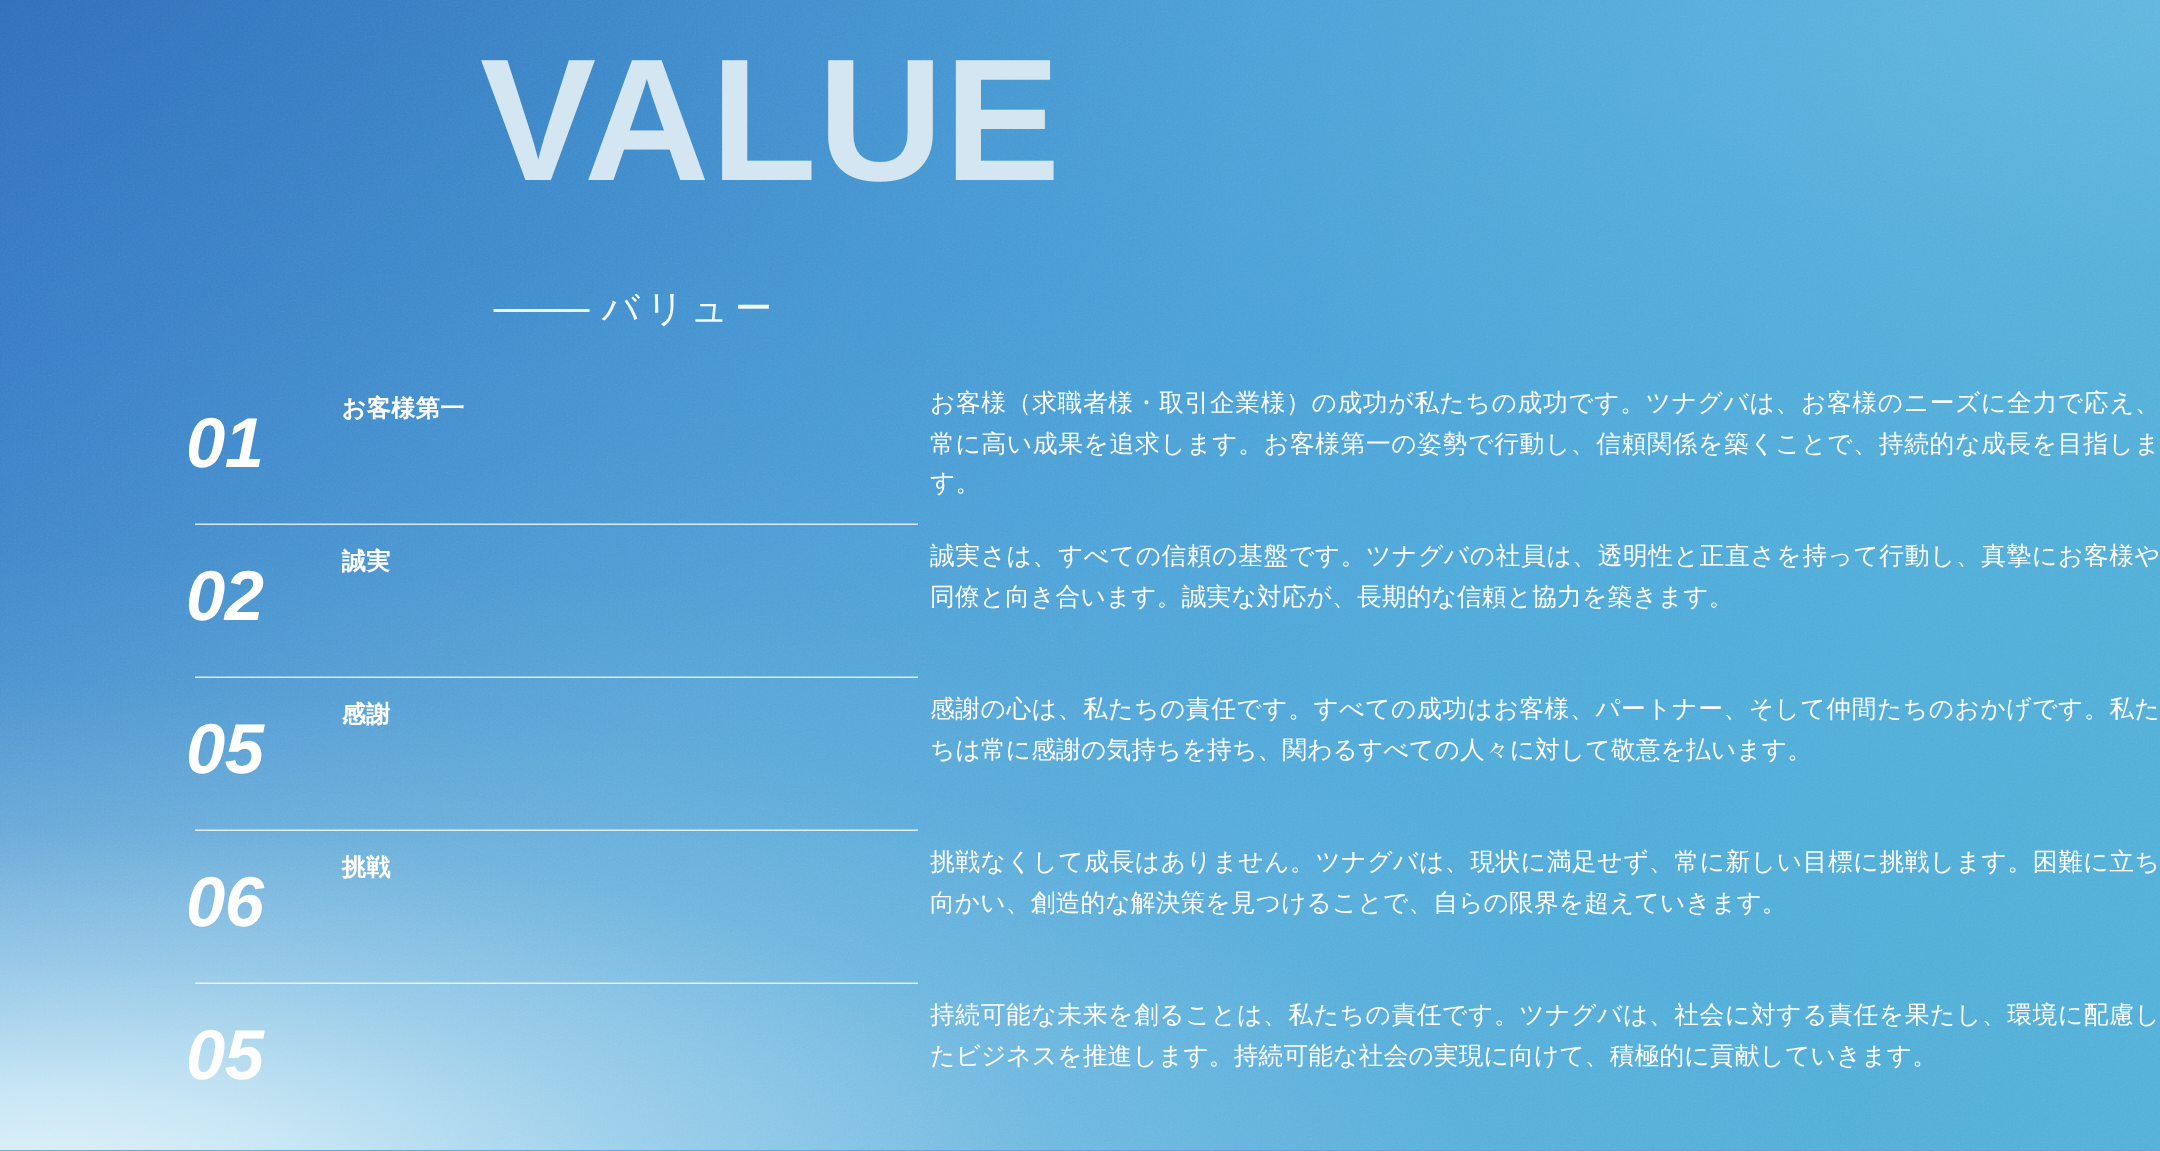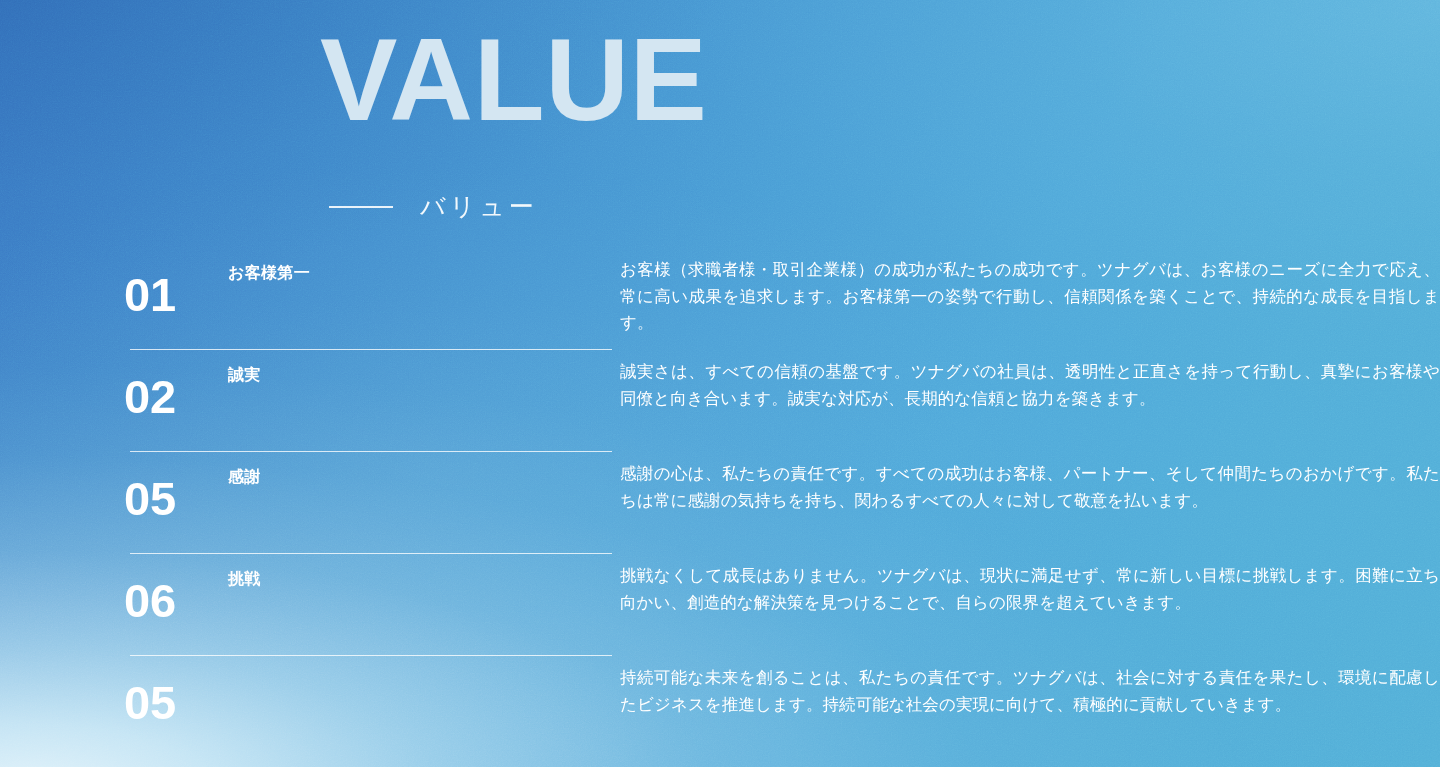"バリュー" .subtitle-row { gap: 27px -> 8px }
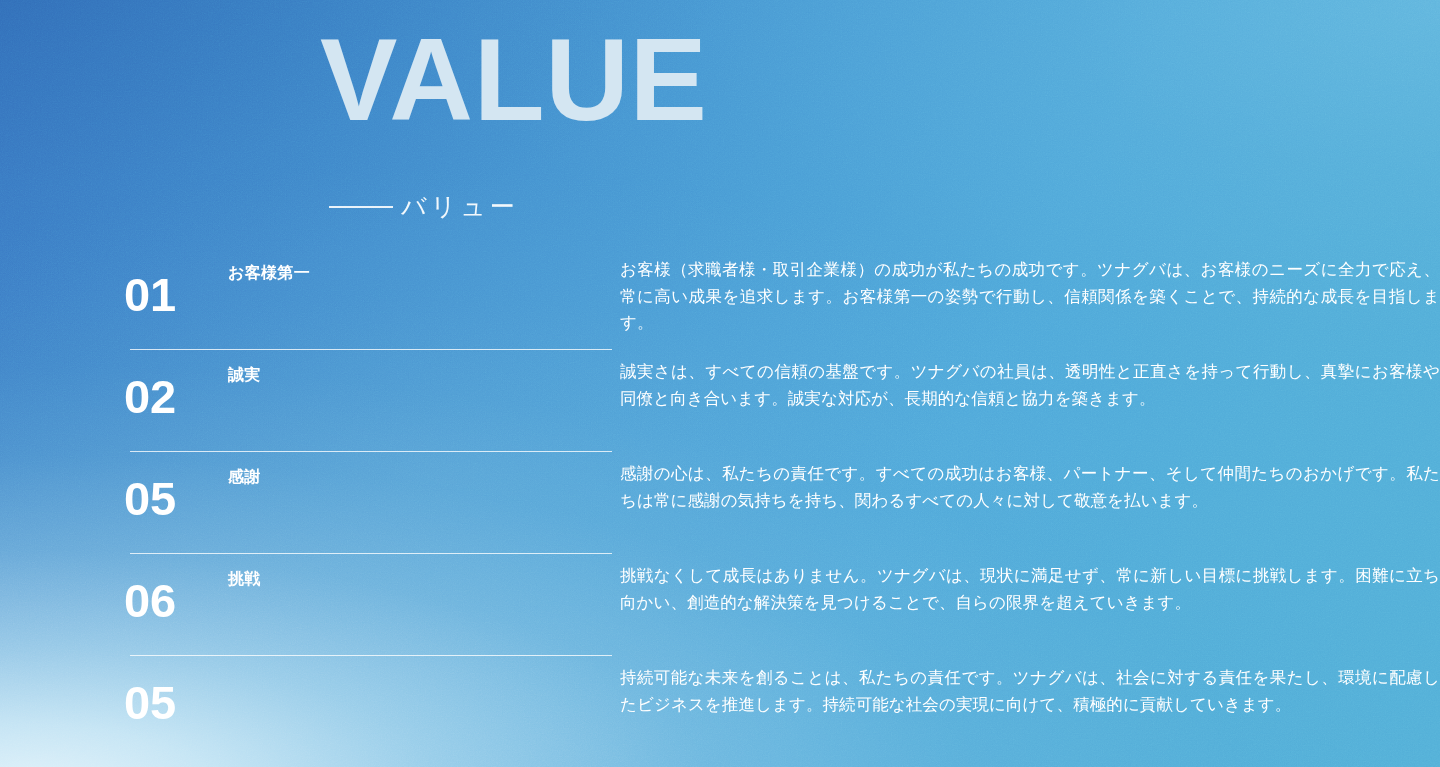"01" .value-num { font-style: none -> italic }
